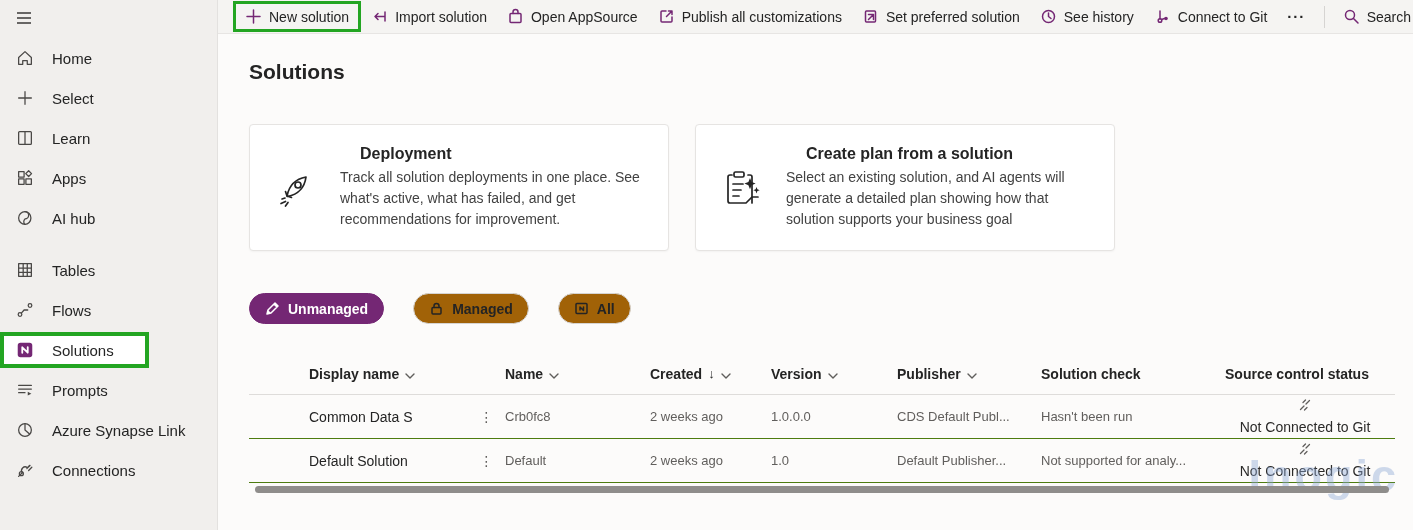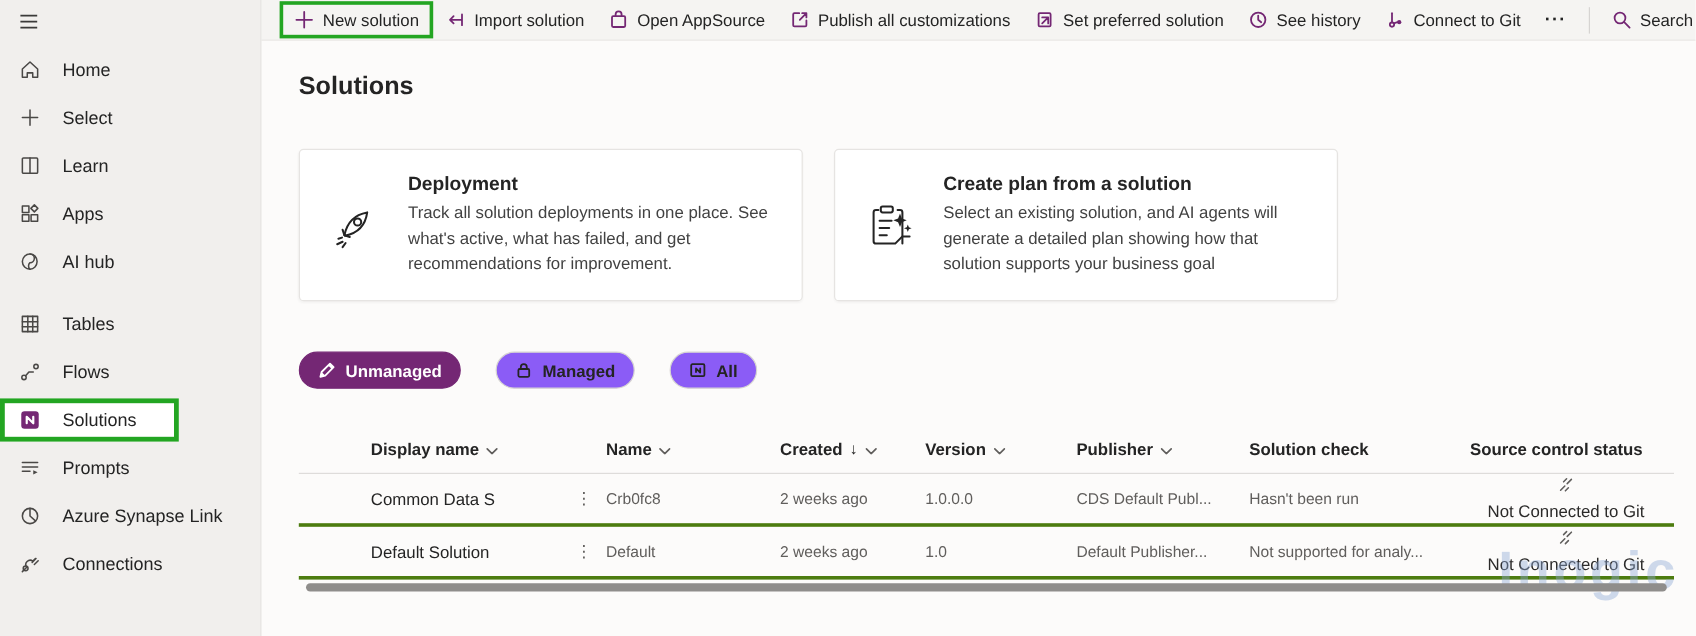"Deployment" .card-title { margin-left: none -> 20px }
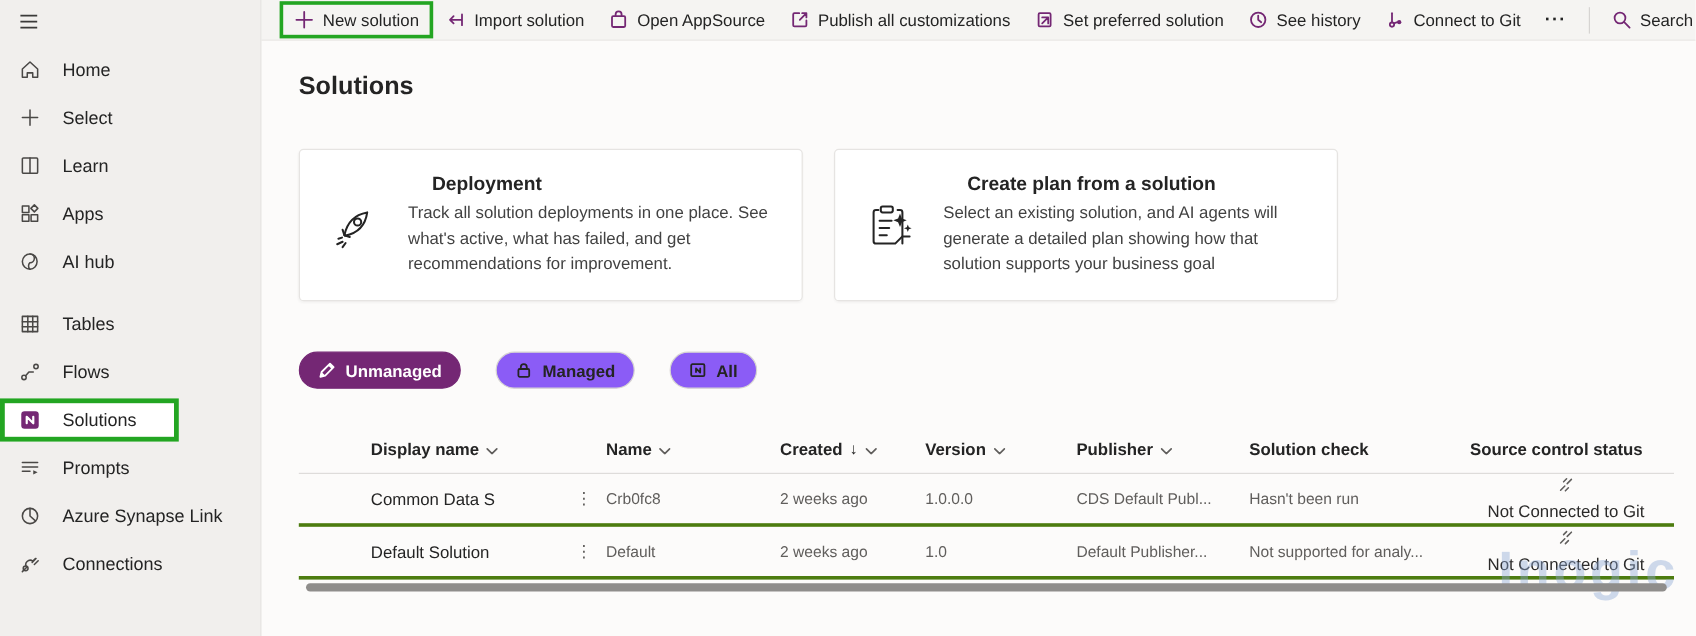"Managed" .pill { background: #8b5cf6 -> #a16207 }
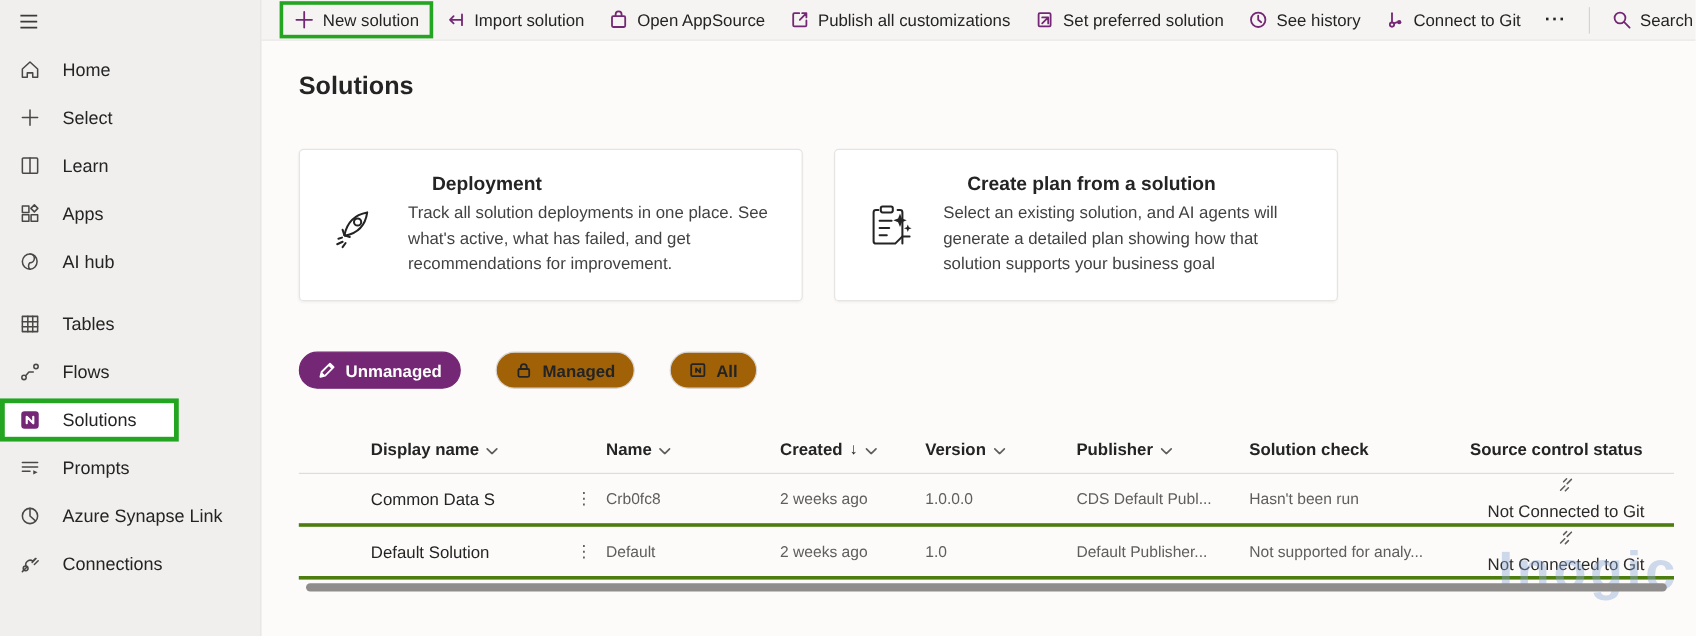"Common Data S" .trow { border-bottom: 3px solid #4d7c0f -> 1px solid #4d7c0f }
